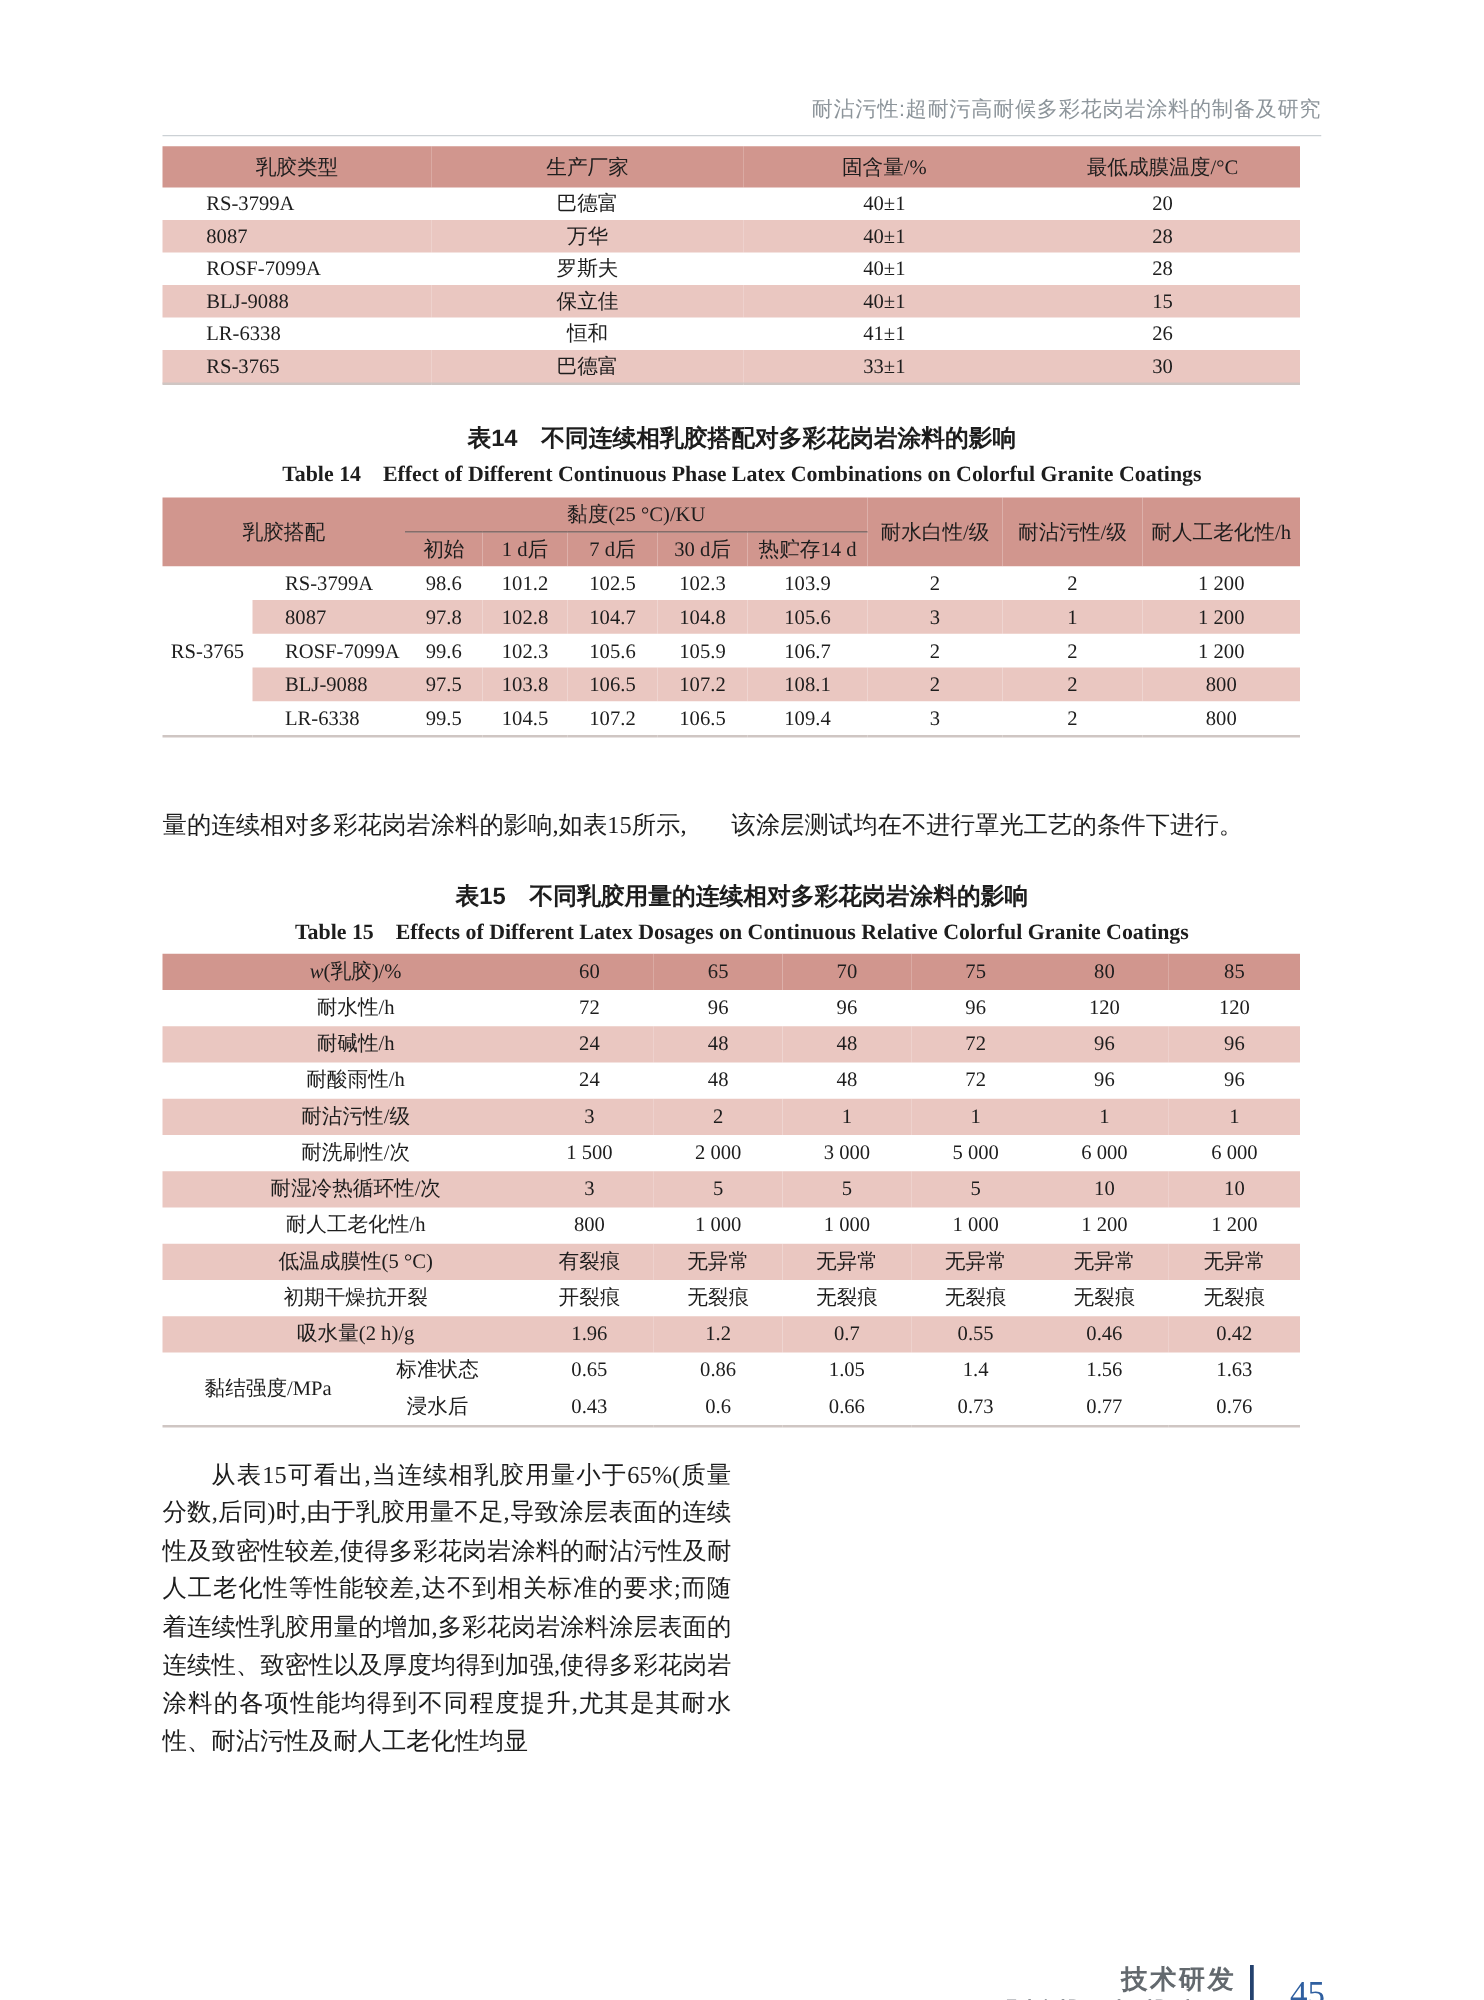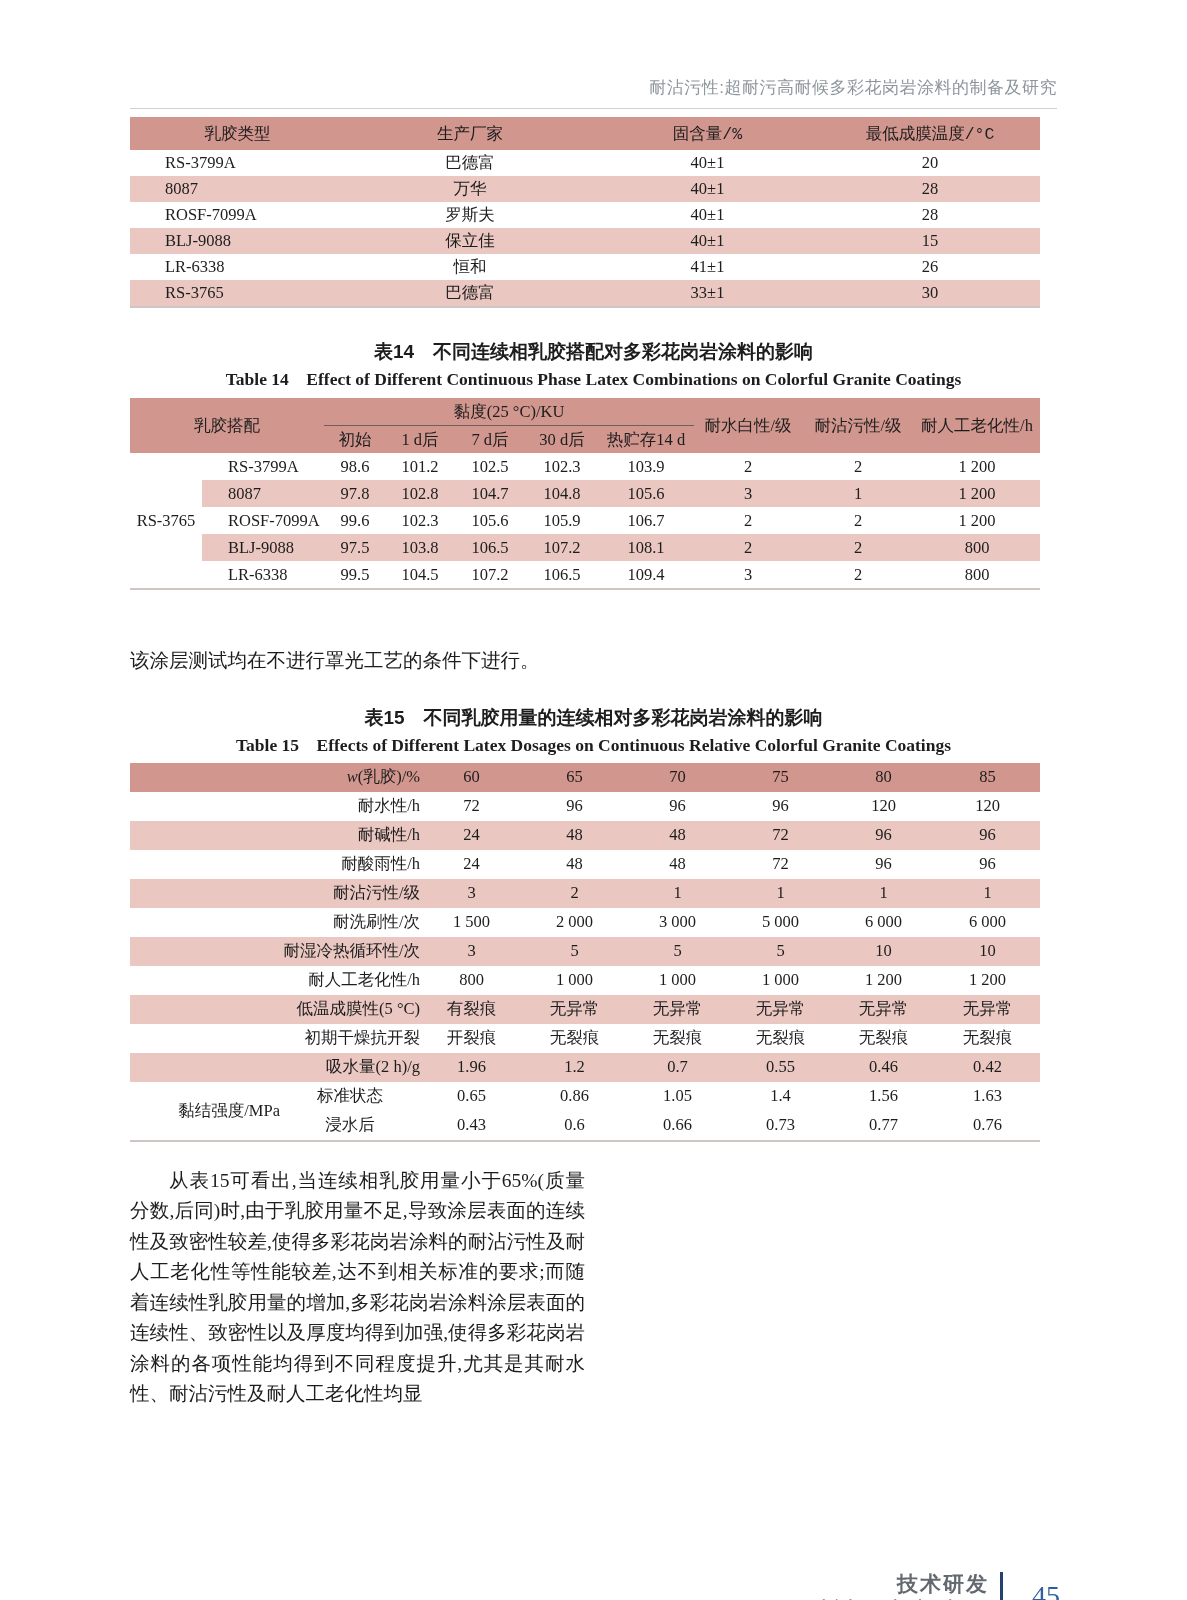"乳胶类型" .t13 thead th { font-family: Liberation Mono, monospace -> none }
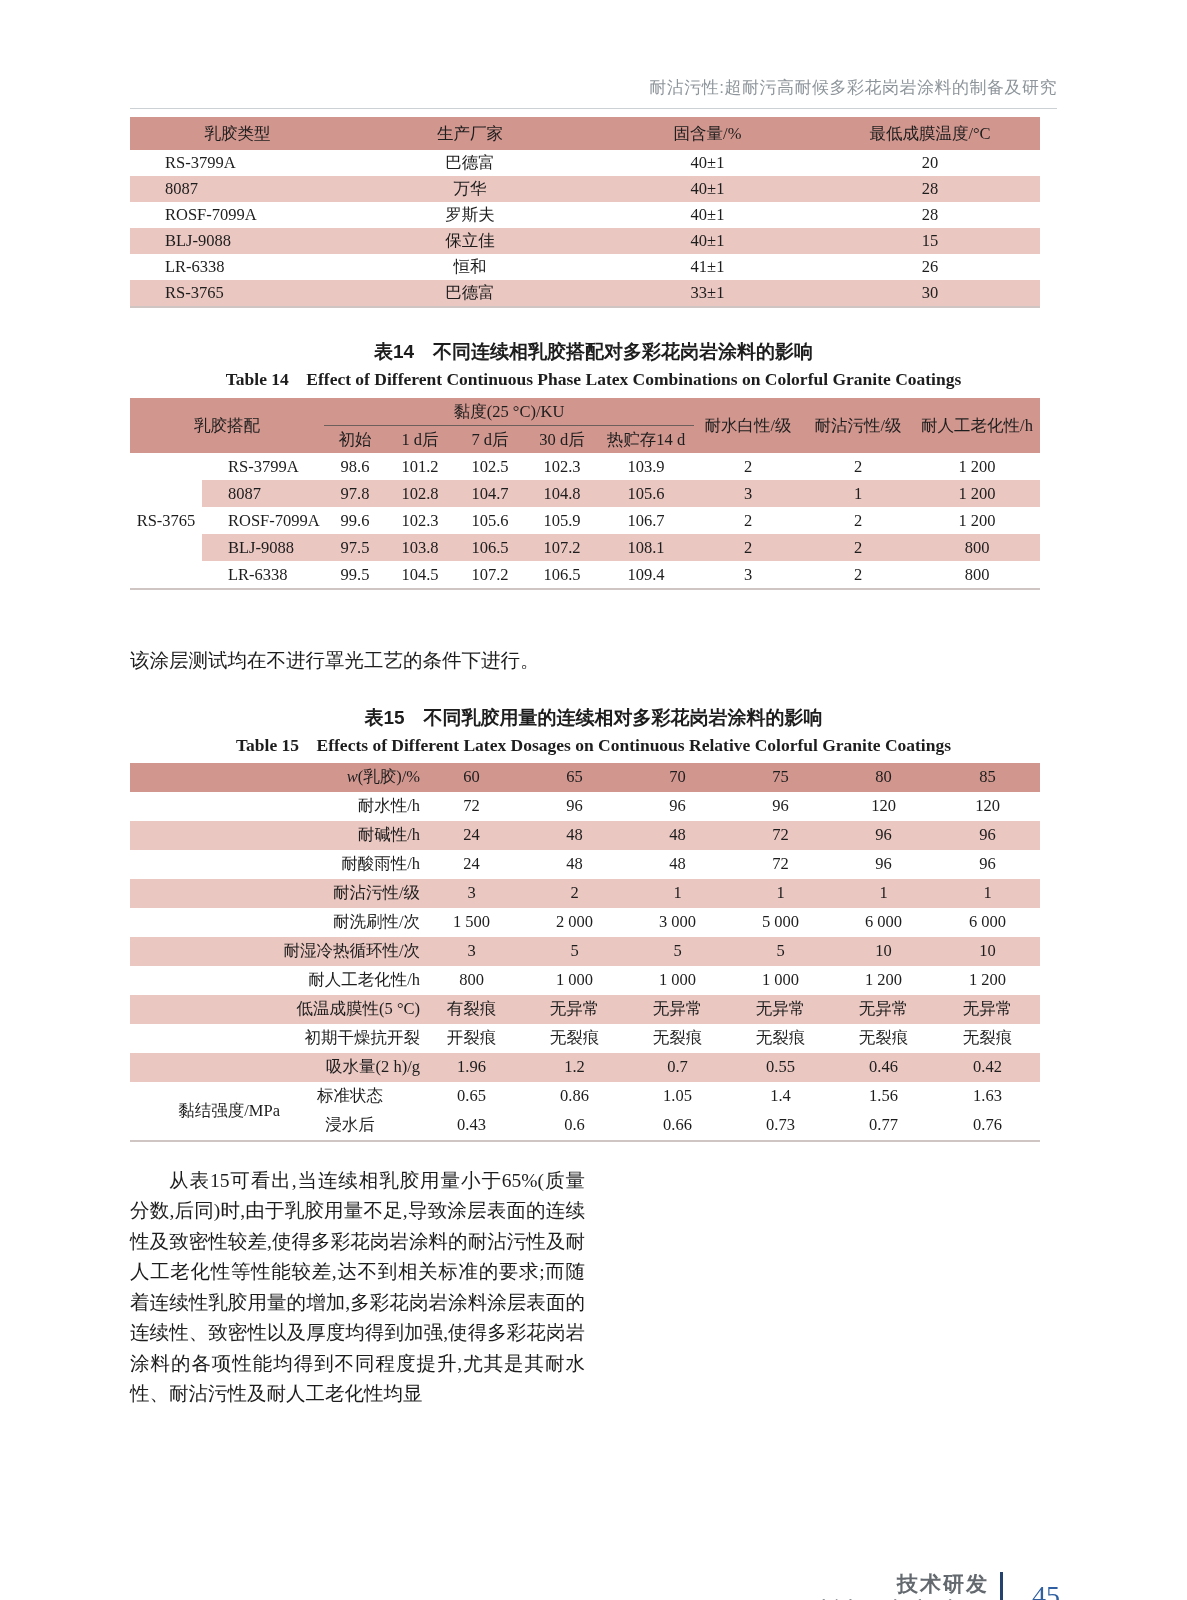"量的连续相对多彩花岗岩涂料的影响,如表15所示," p.para { html: none -> <p>量的连续相对多彩花岗岩涂料的影响,如表15所示,</p> }
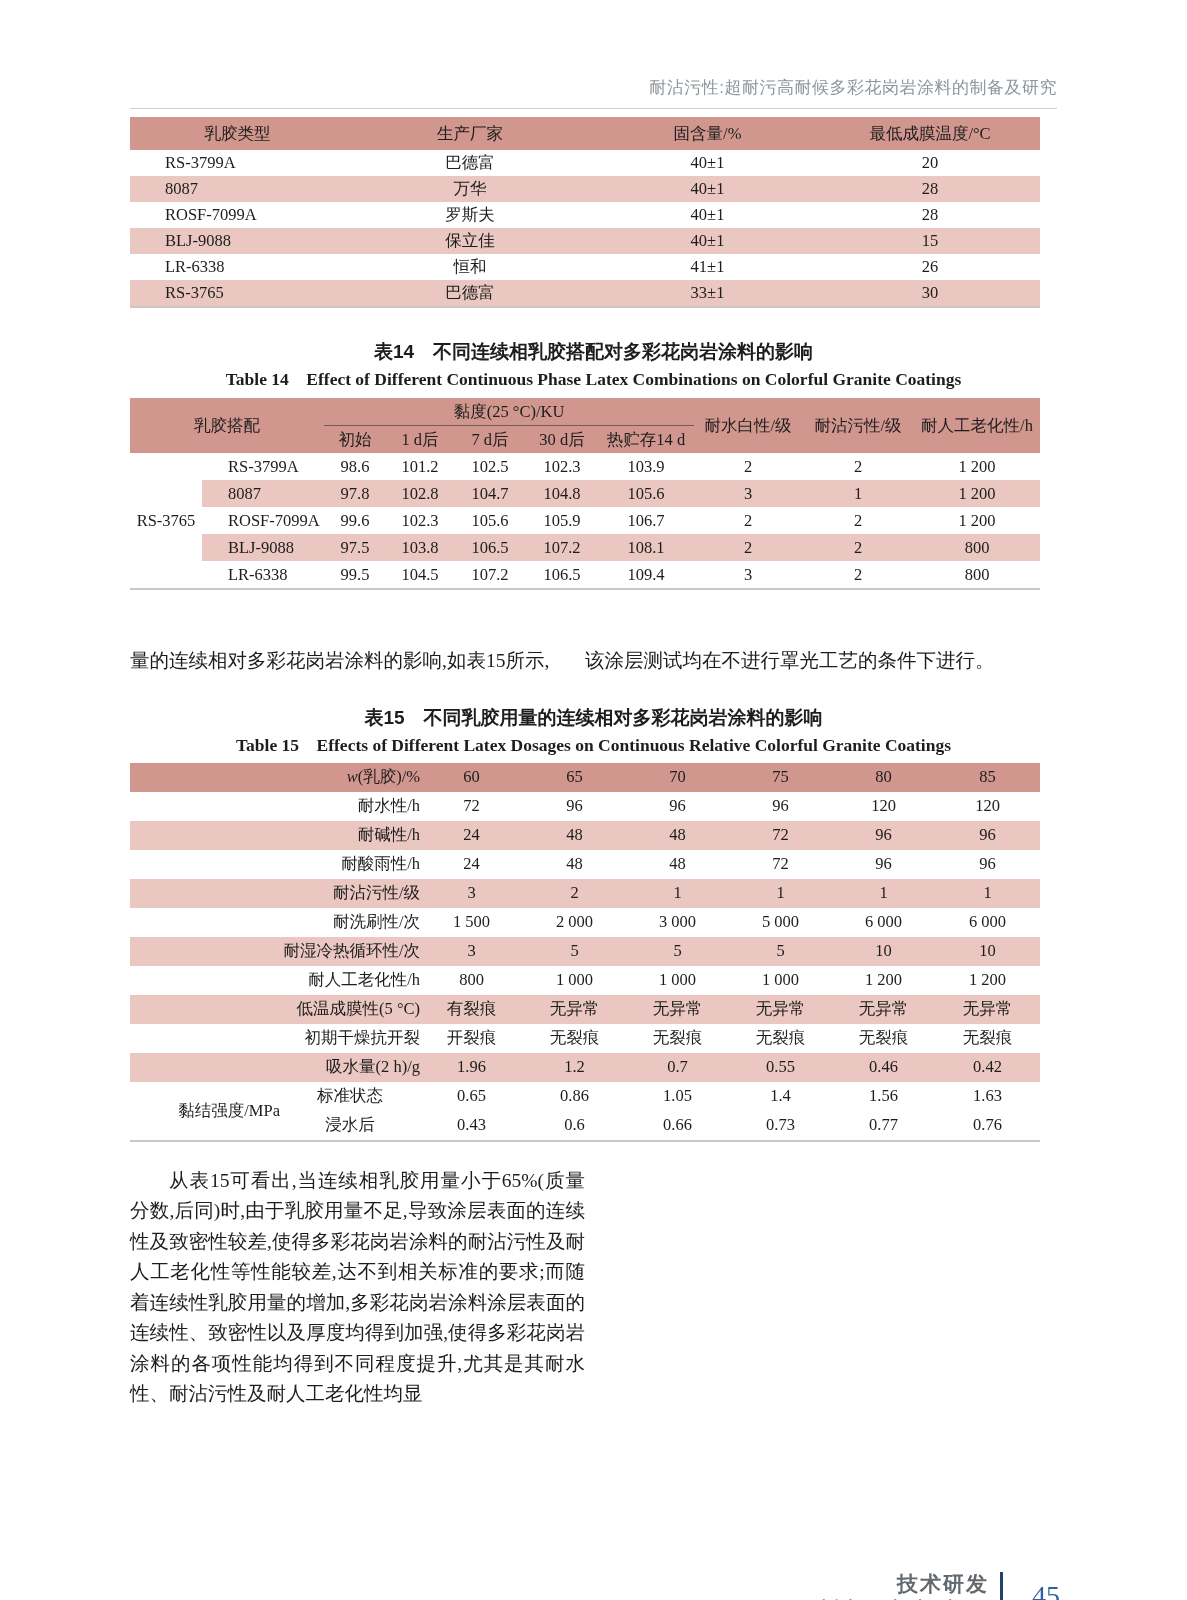"w(乳胶)/%" .t15 .lbl { text-align: right -> center }
